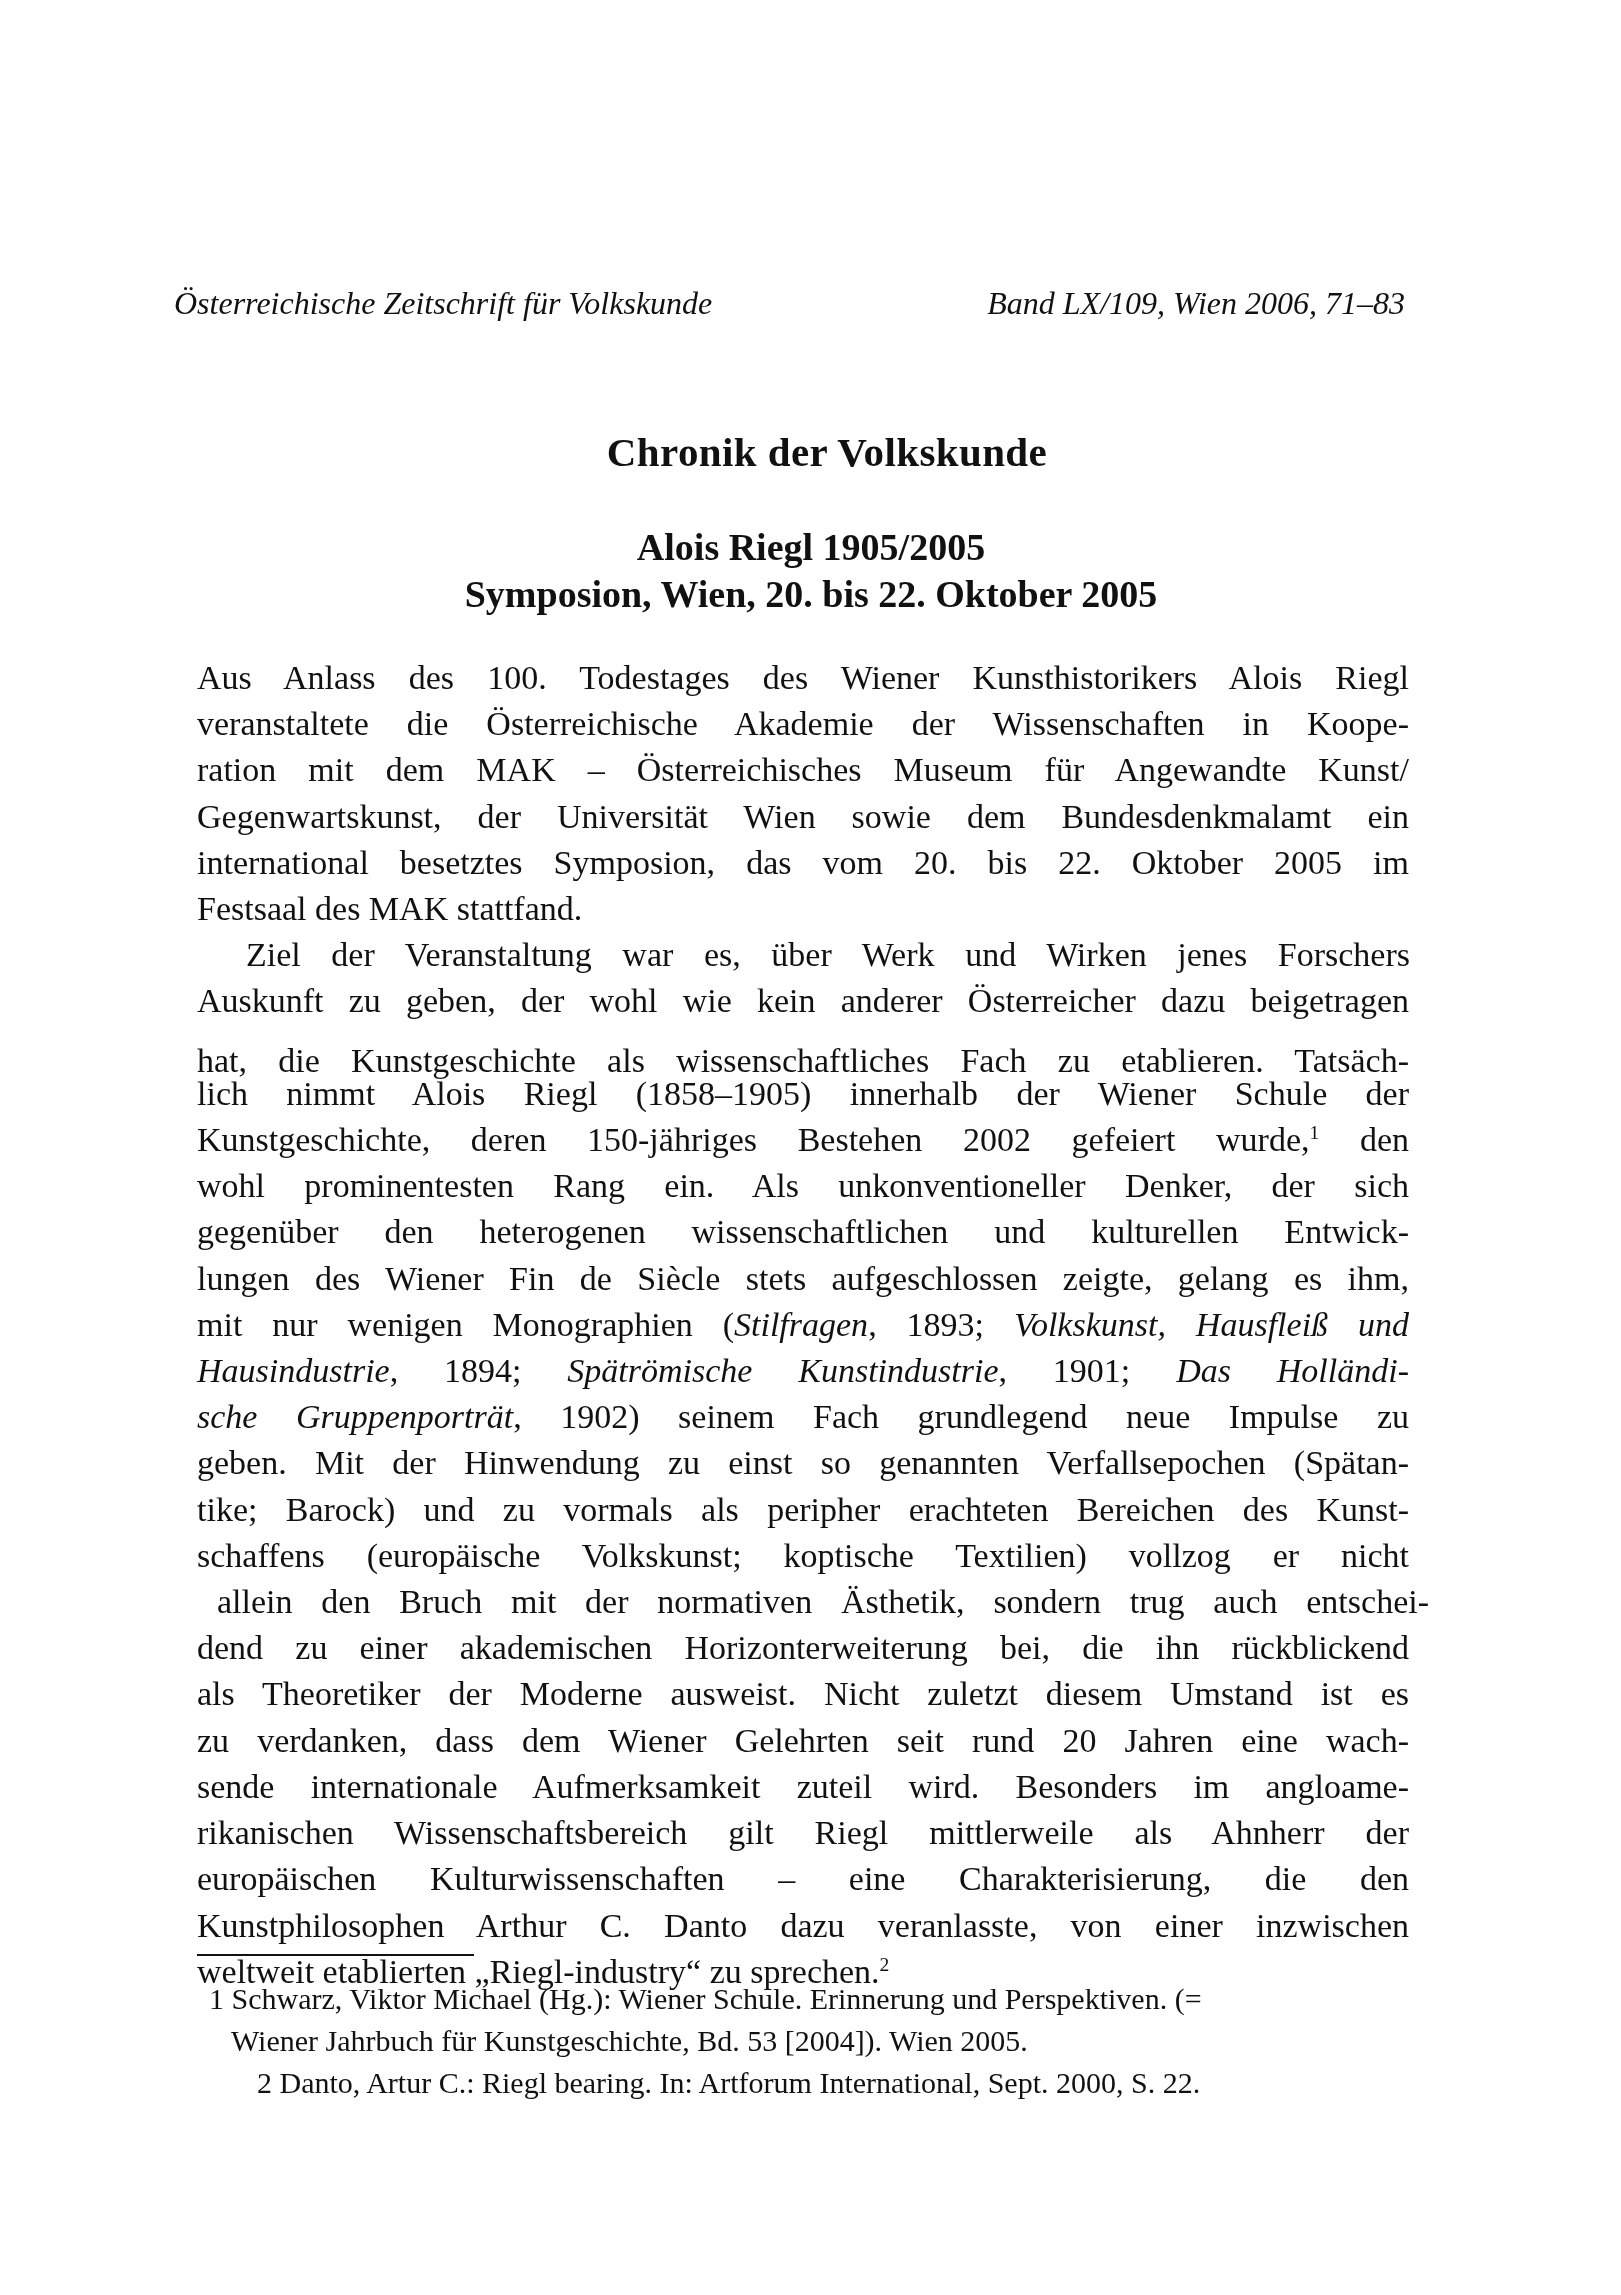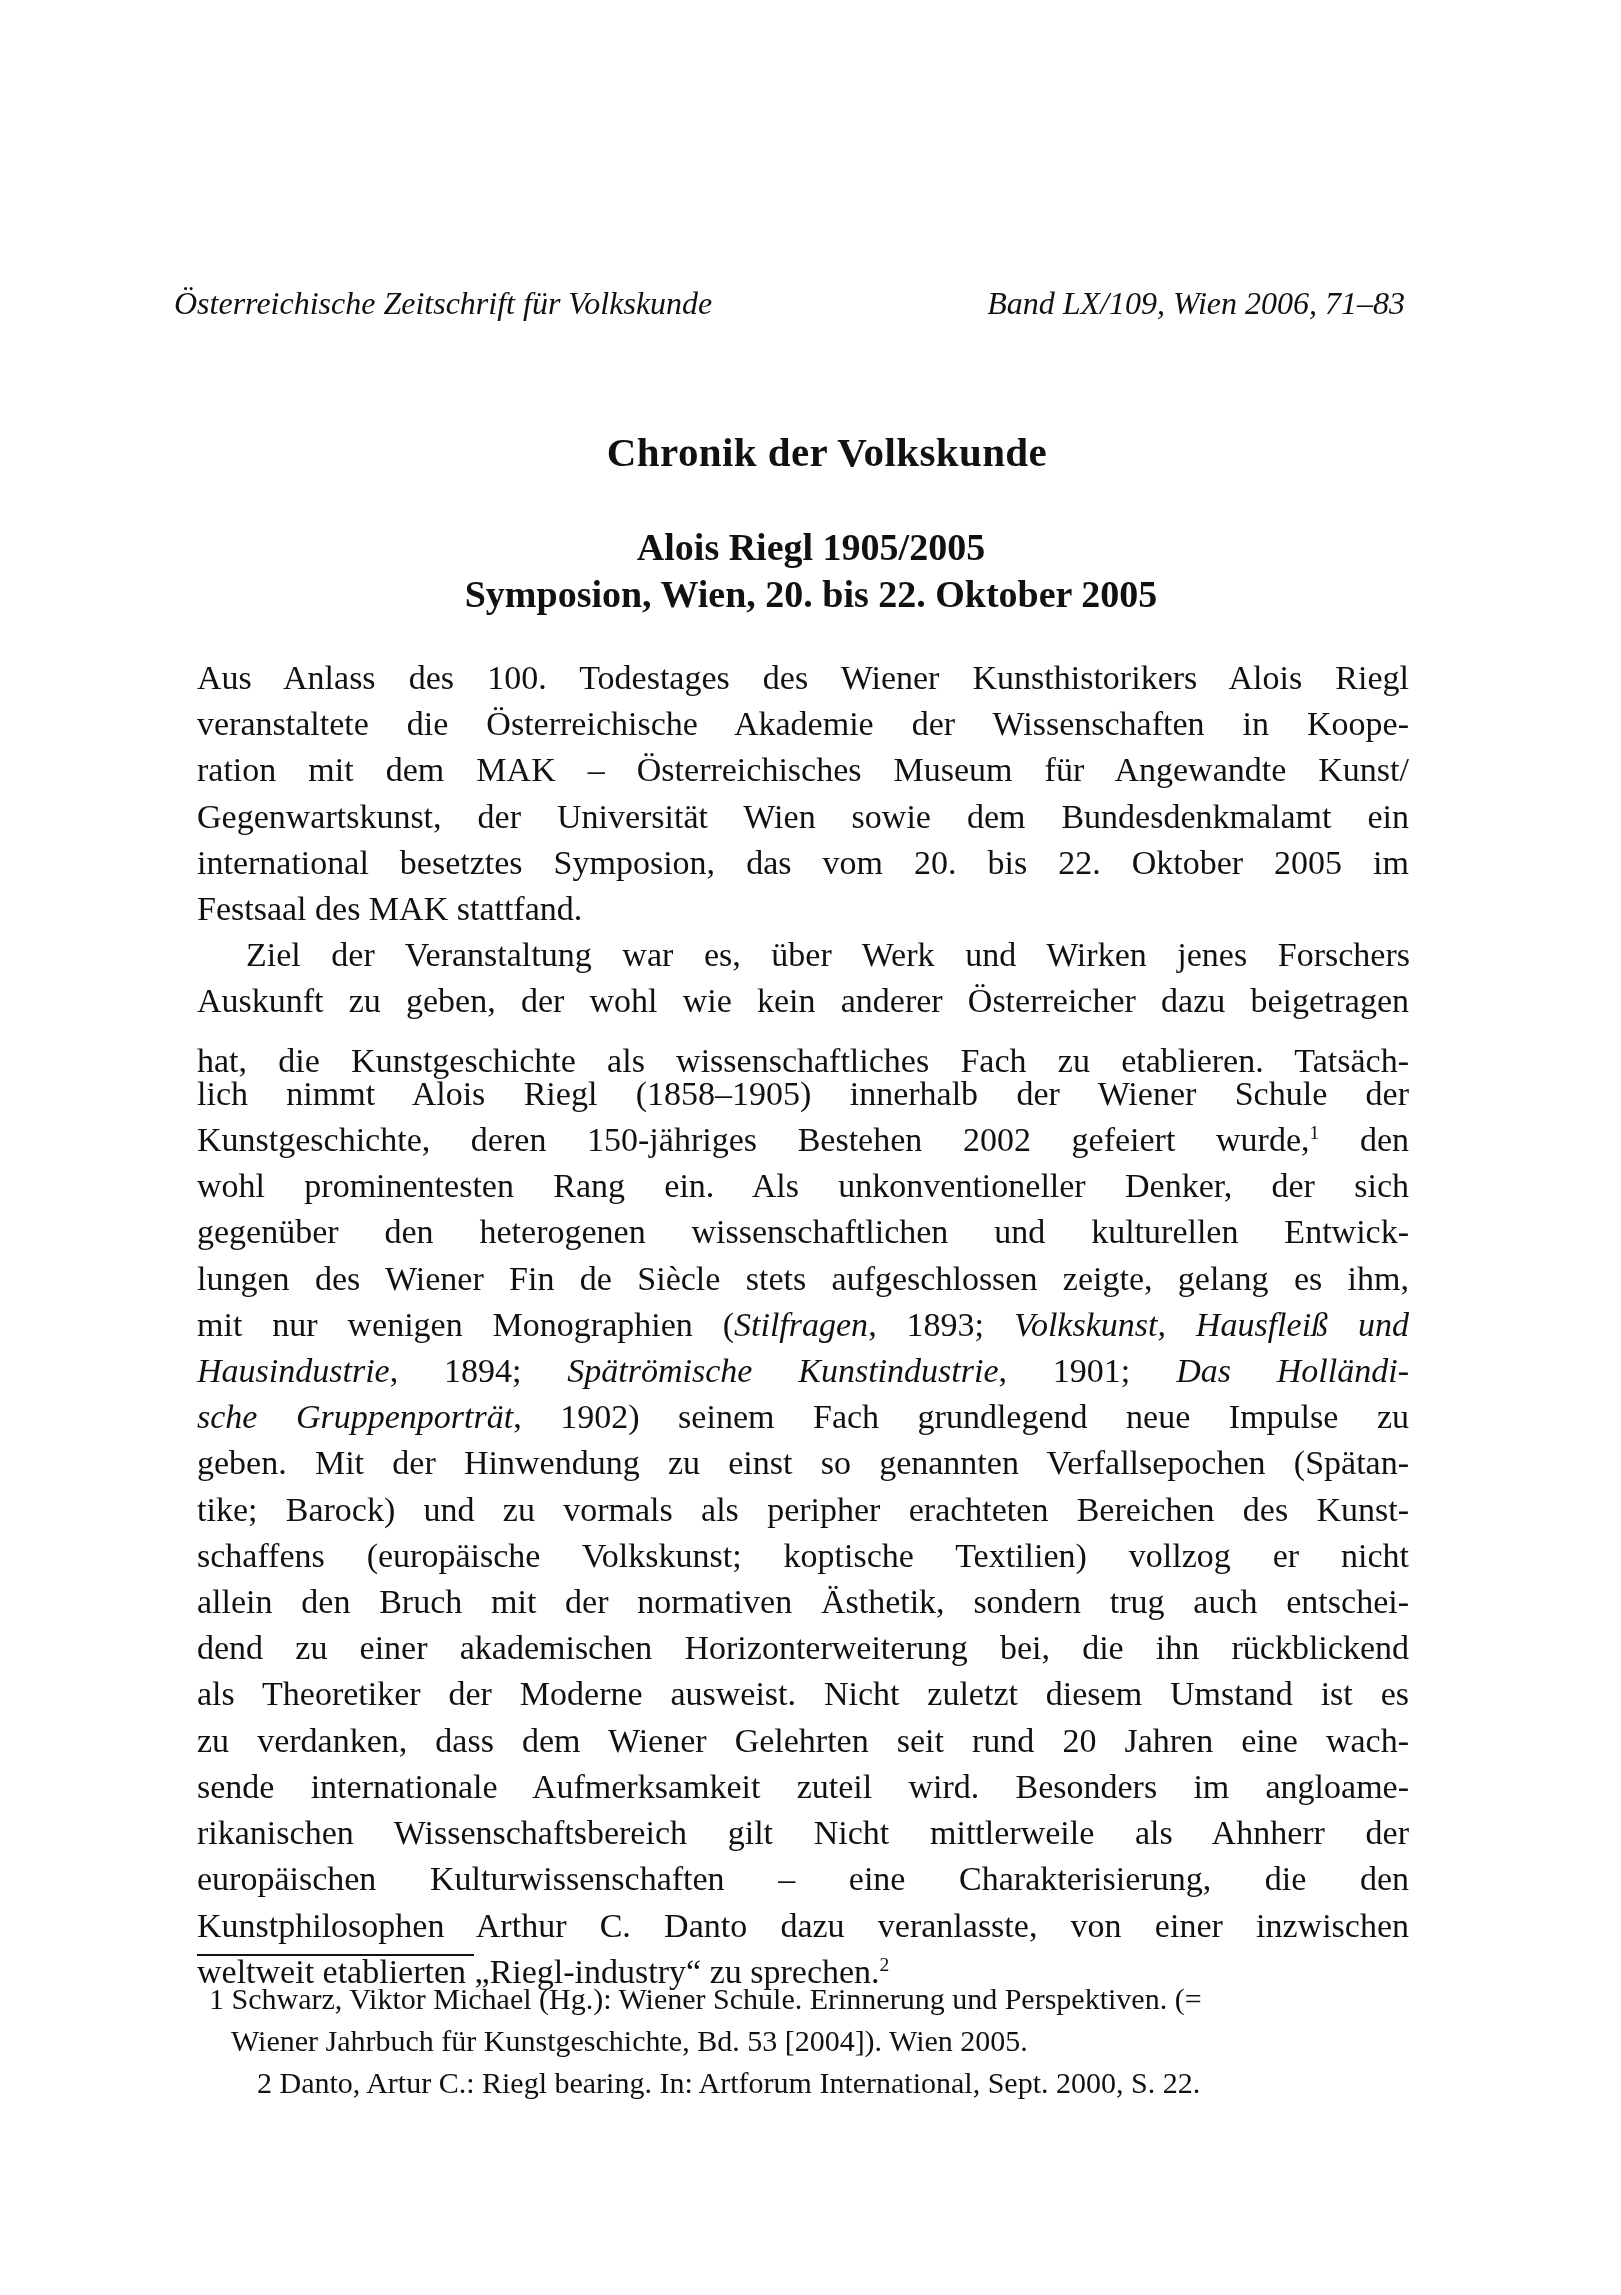"allein den Bruch mit der" div.line { margin-left: none -> 20px }
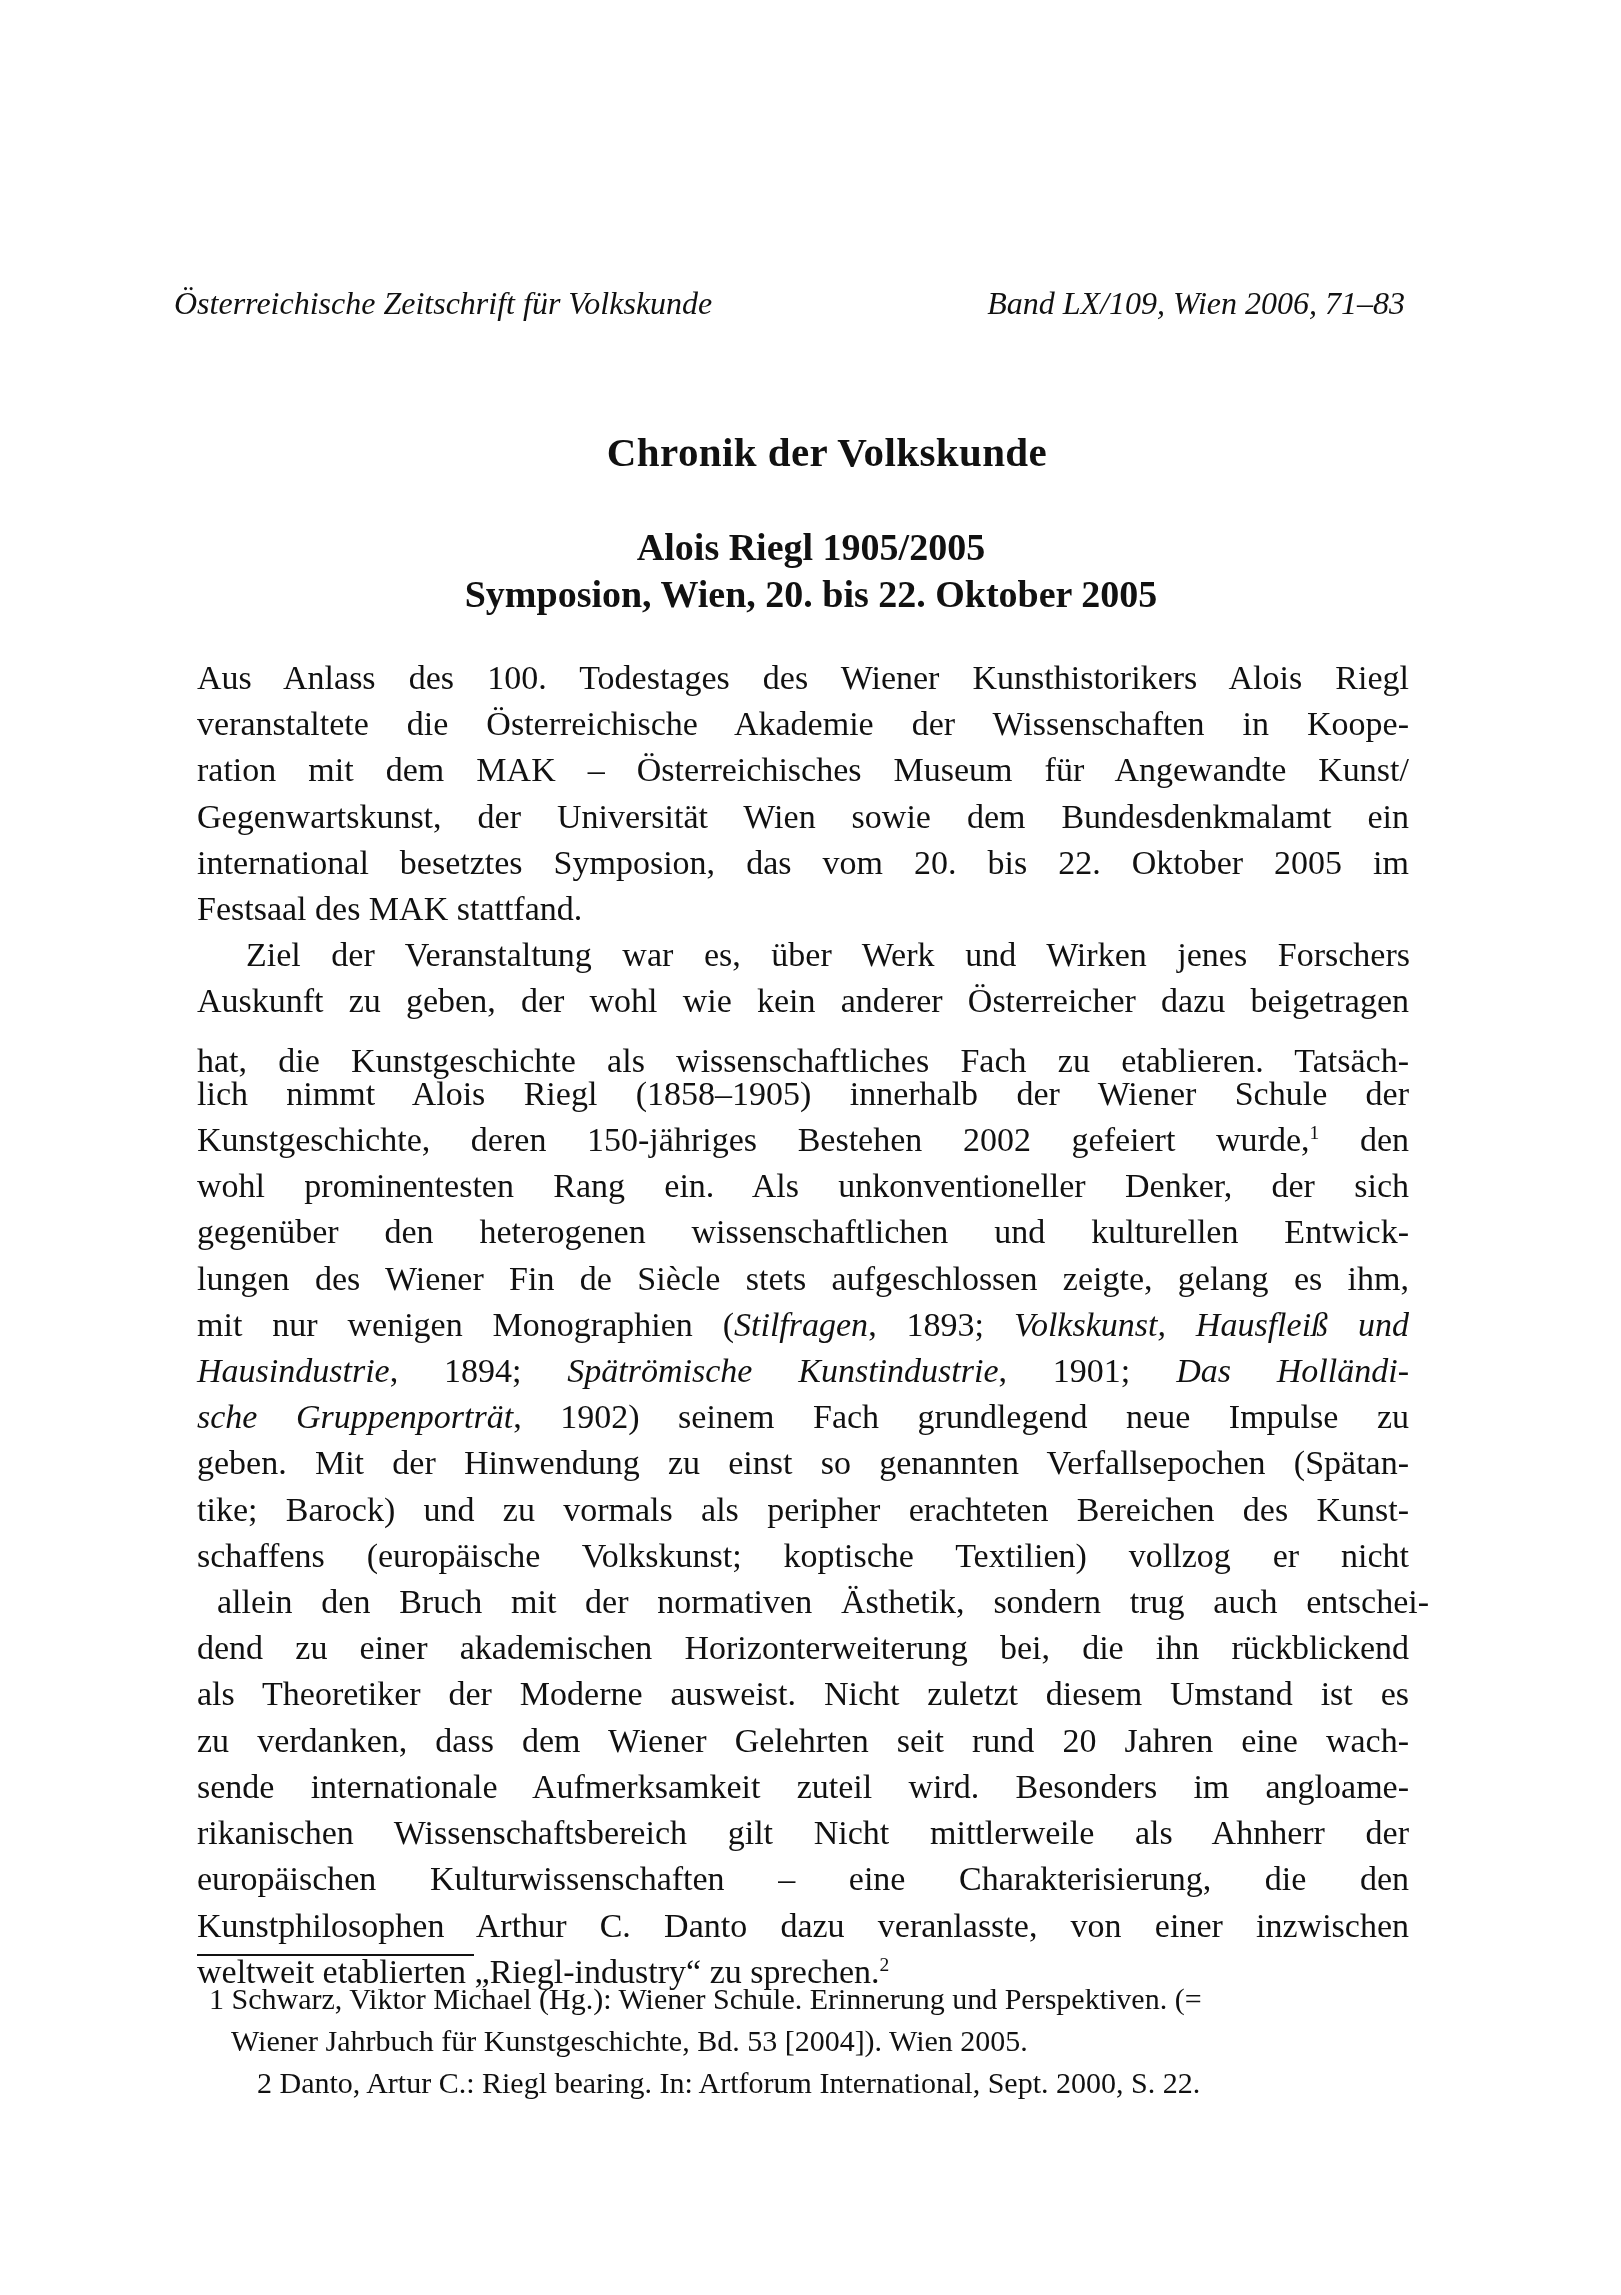"rikanischen Wissenschaftsbereich gilt" div.line { text: Nicht -> Riegl }
